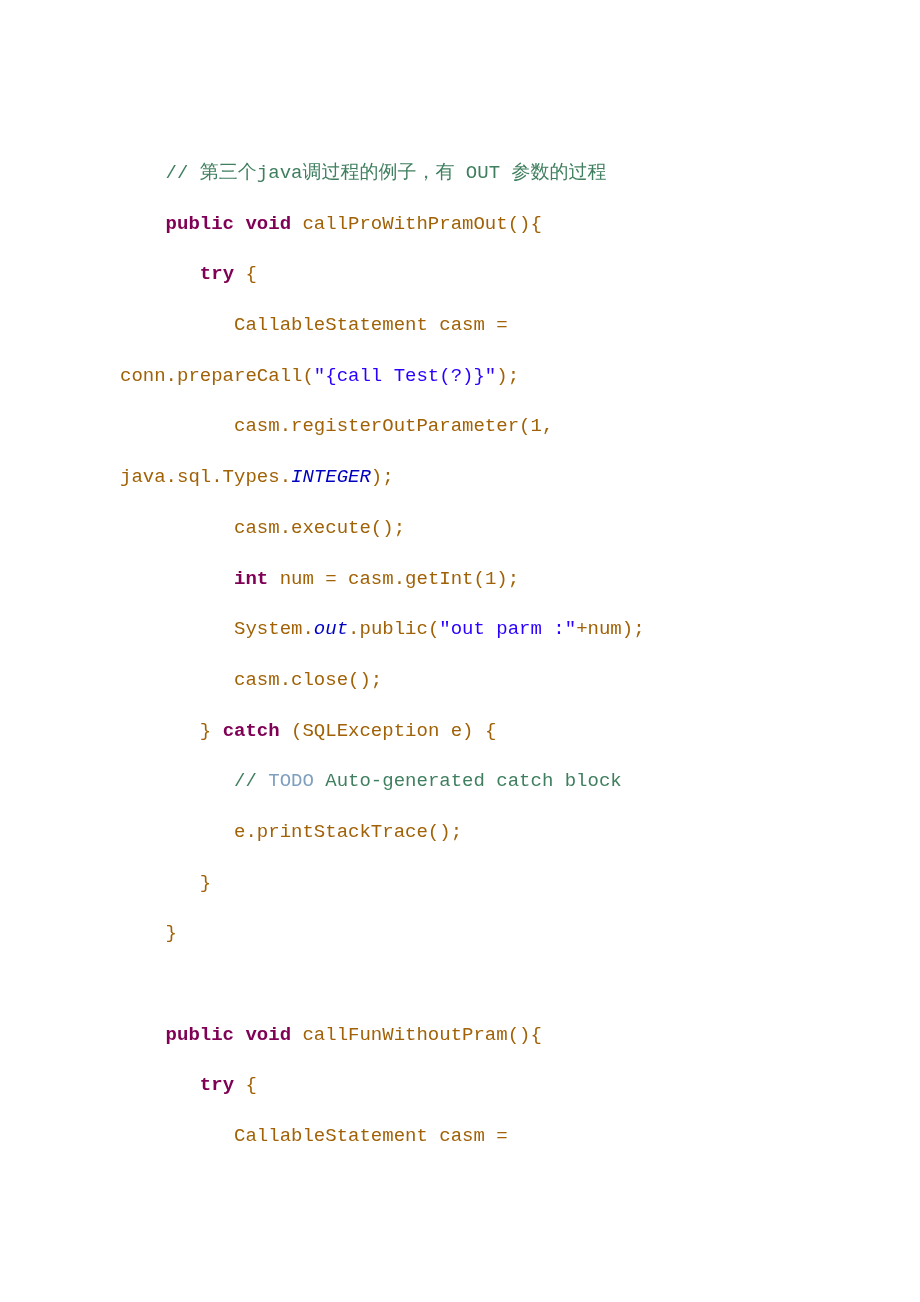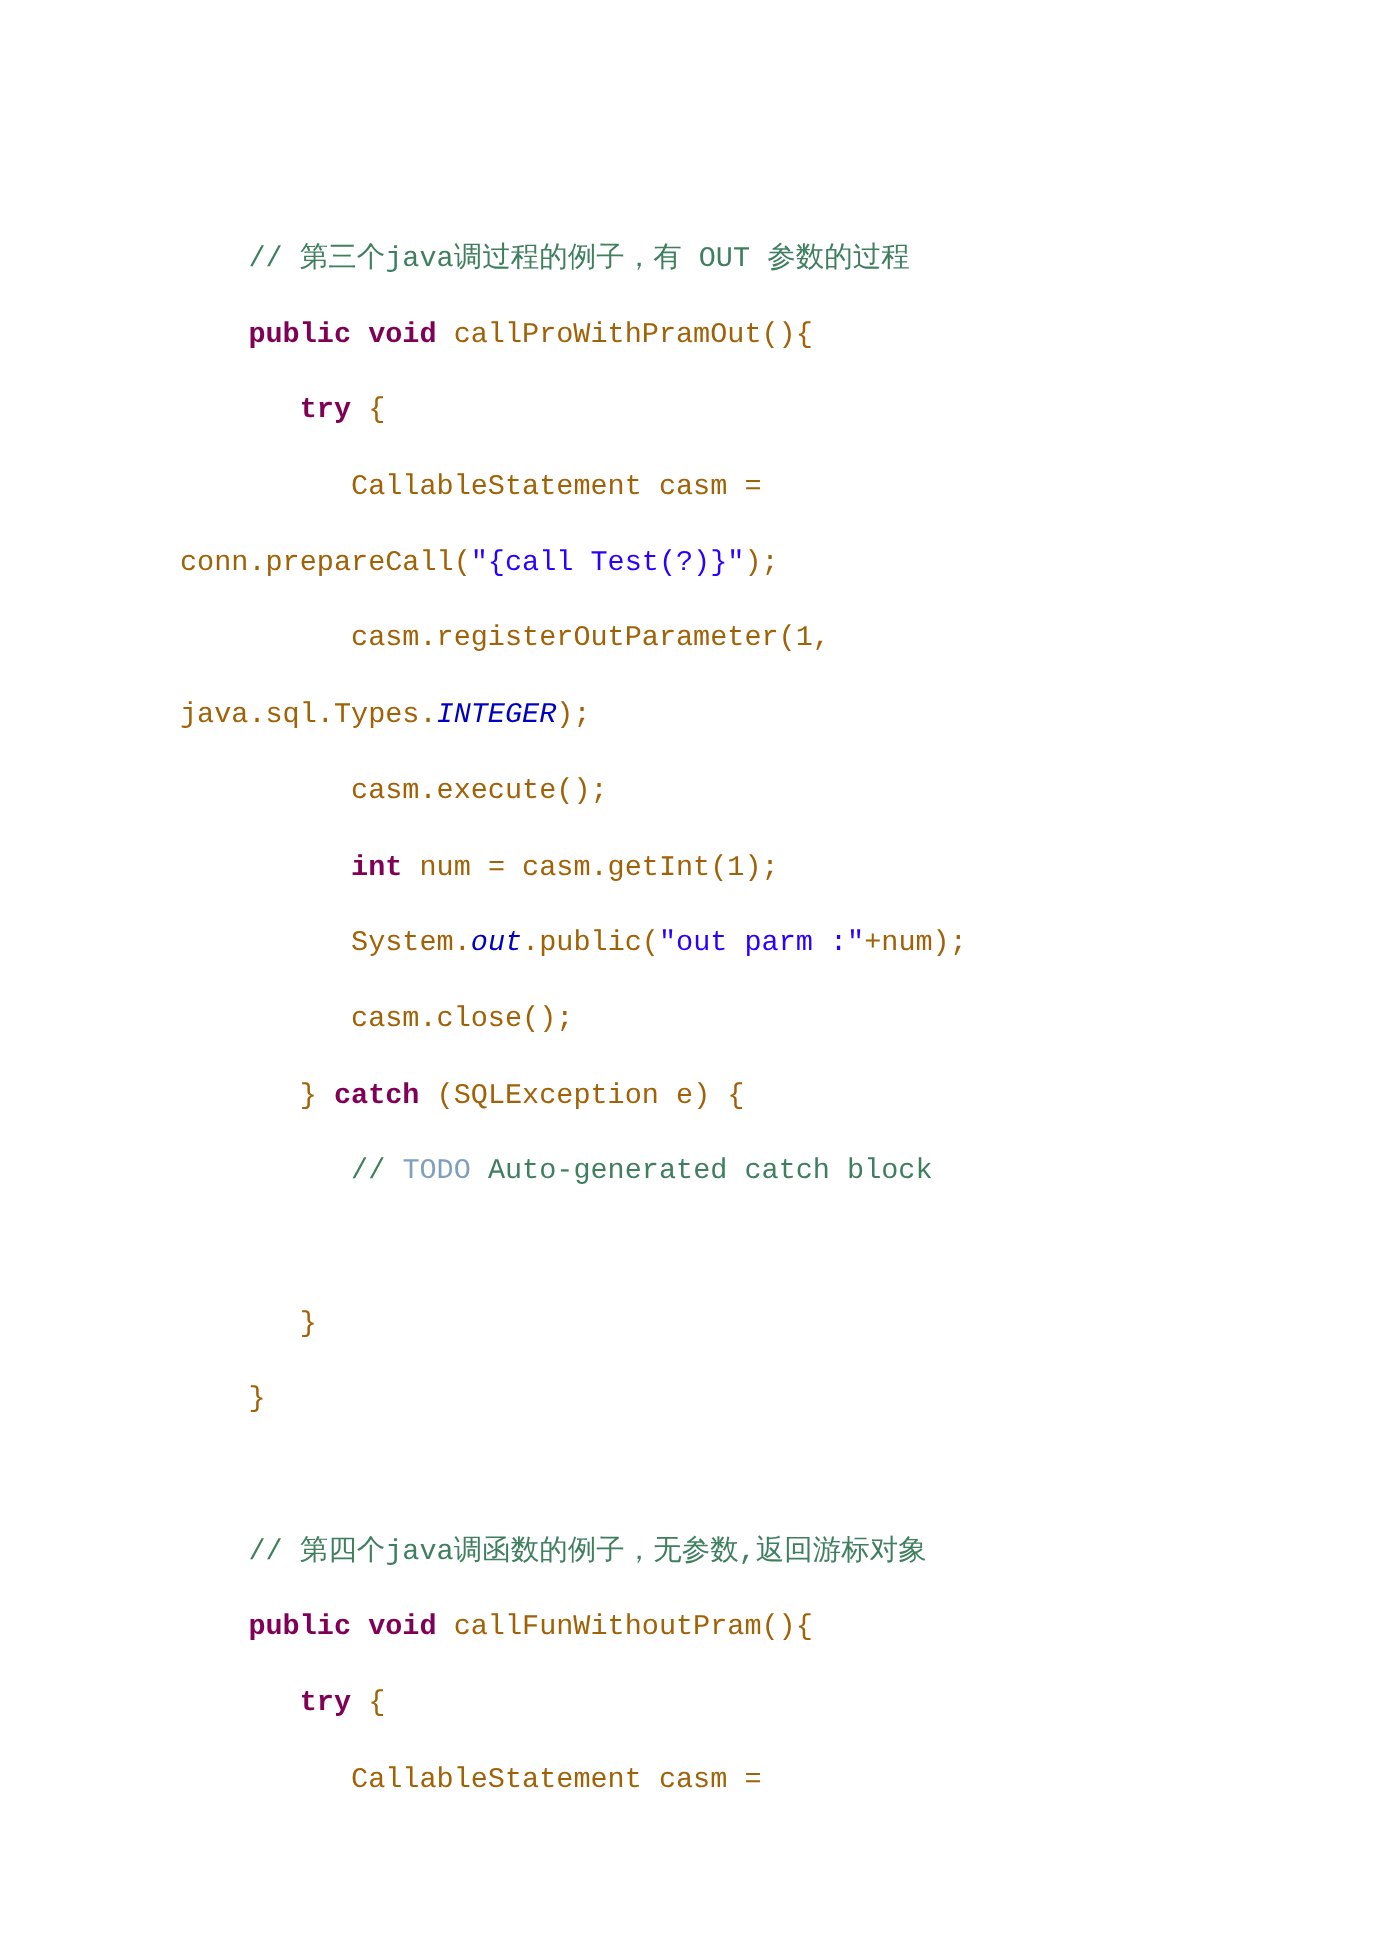"第三个" .cn { font-family: Liberation Mono, monospace -> Liberation Serif, serif }
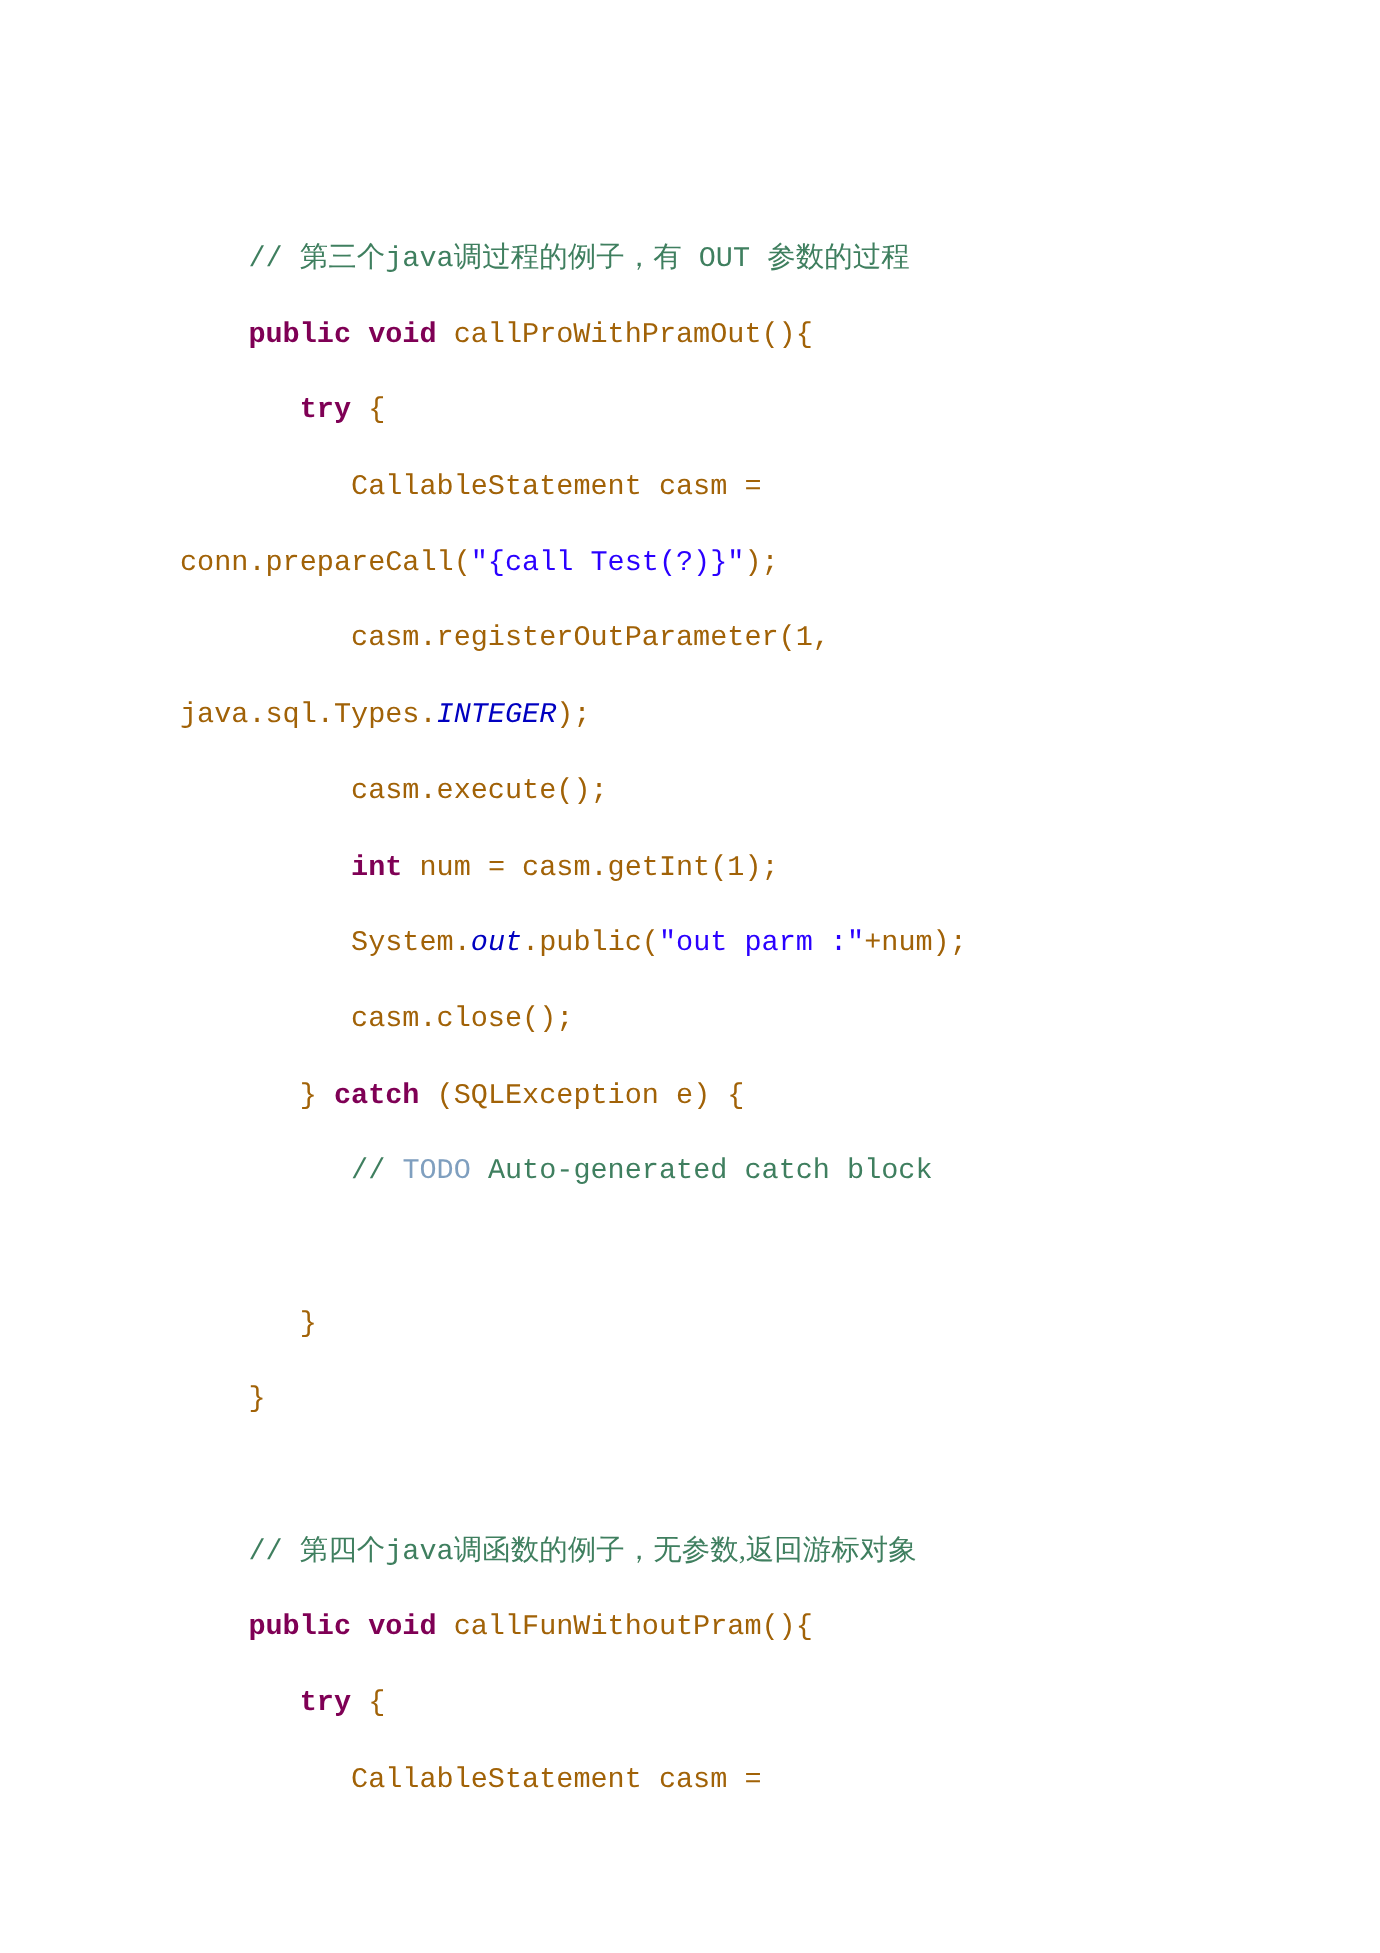"e.printStackTrace();" span.plain { html: none -> <span>e.printStackTrace();</span> }
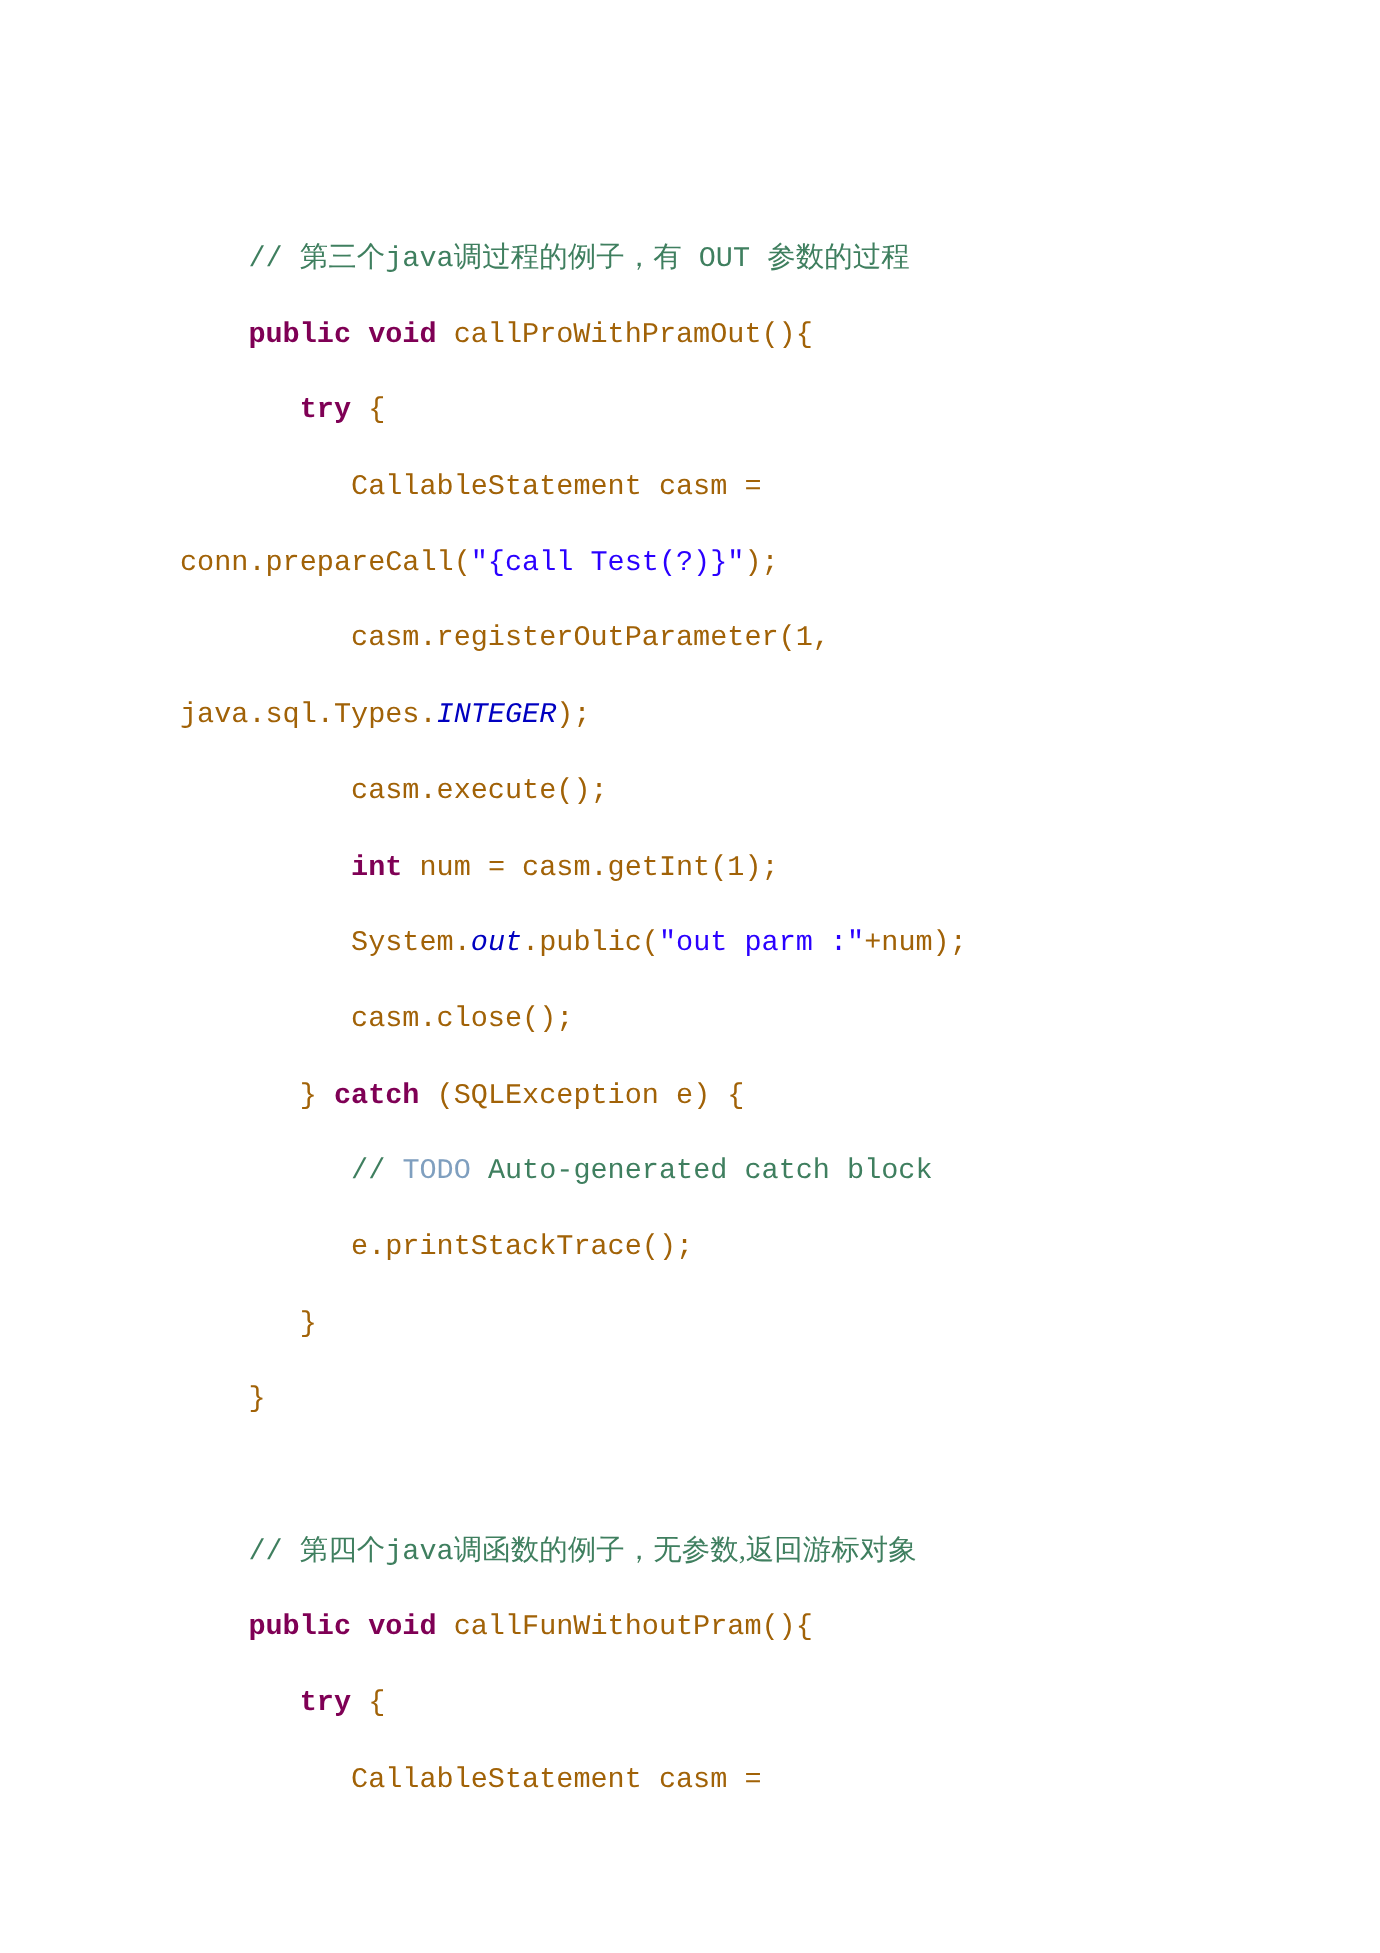"// 第四个java调函数的例子，无参数,返回游标对象" div.line { html: <div><span><span> </span><span>// </span><span>第四个</span><span>java</span><span>调函数的例子，无参数,返回游标对象</span></span></div> -> none }
